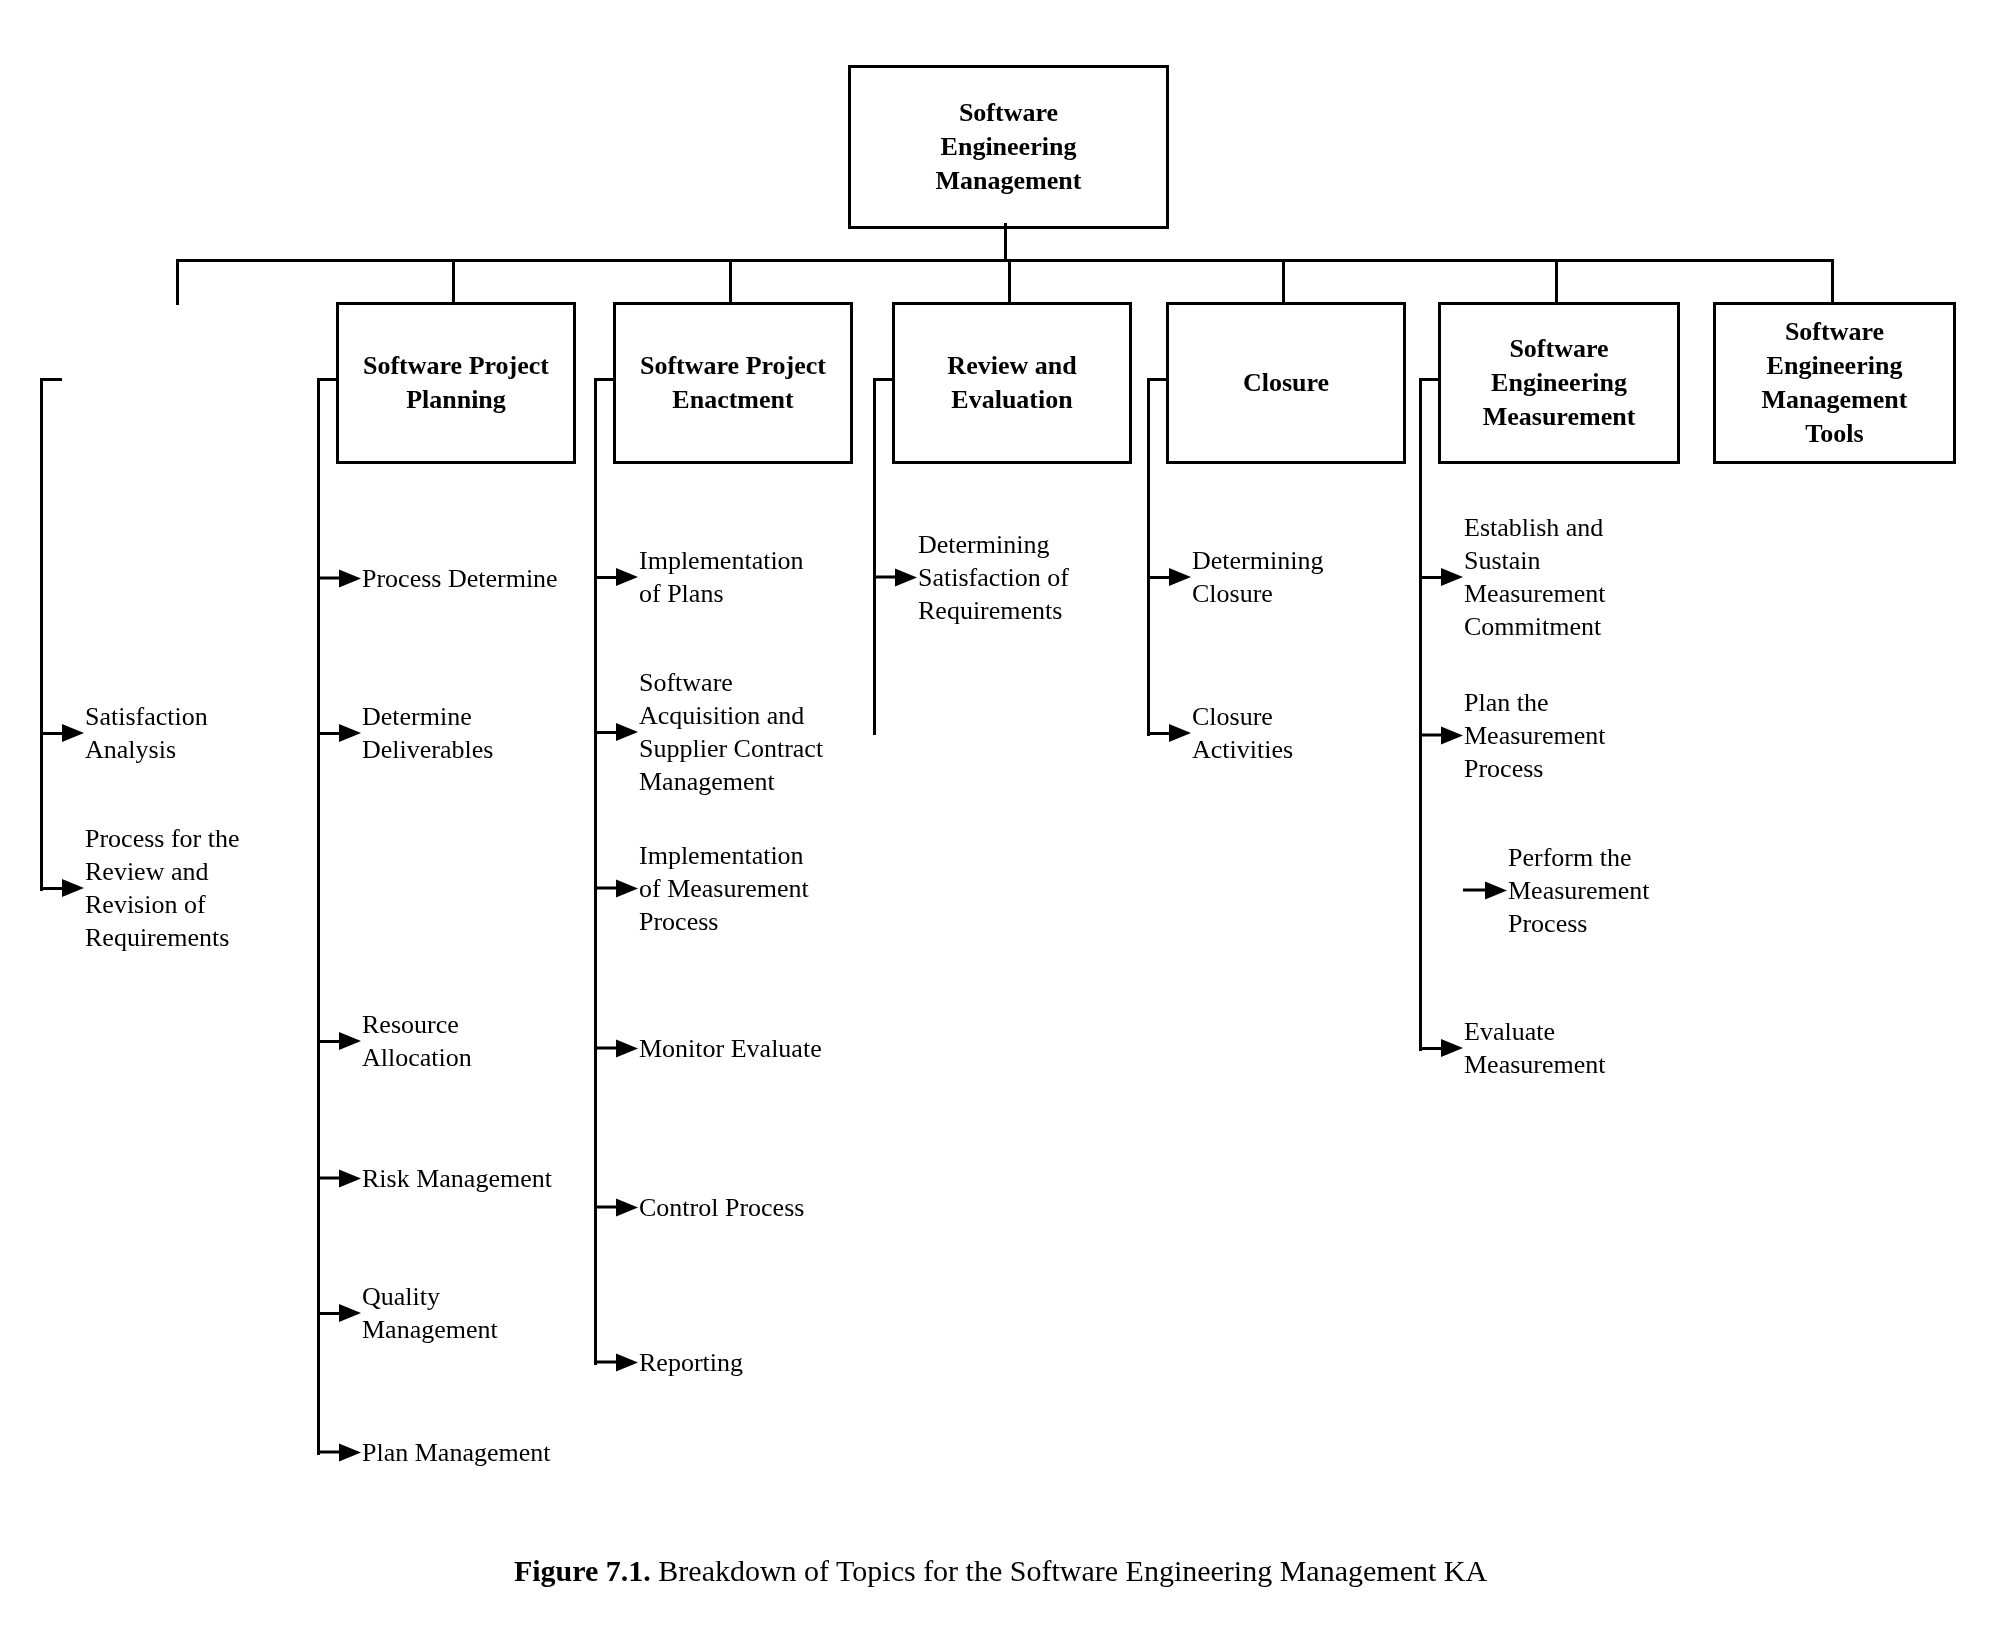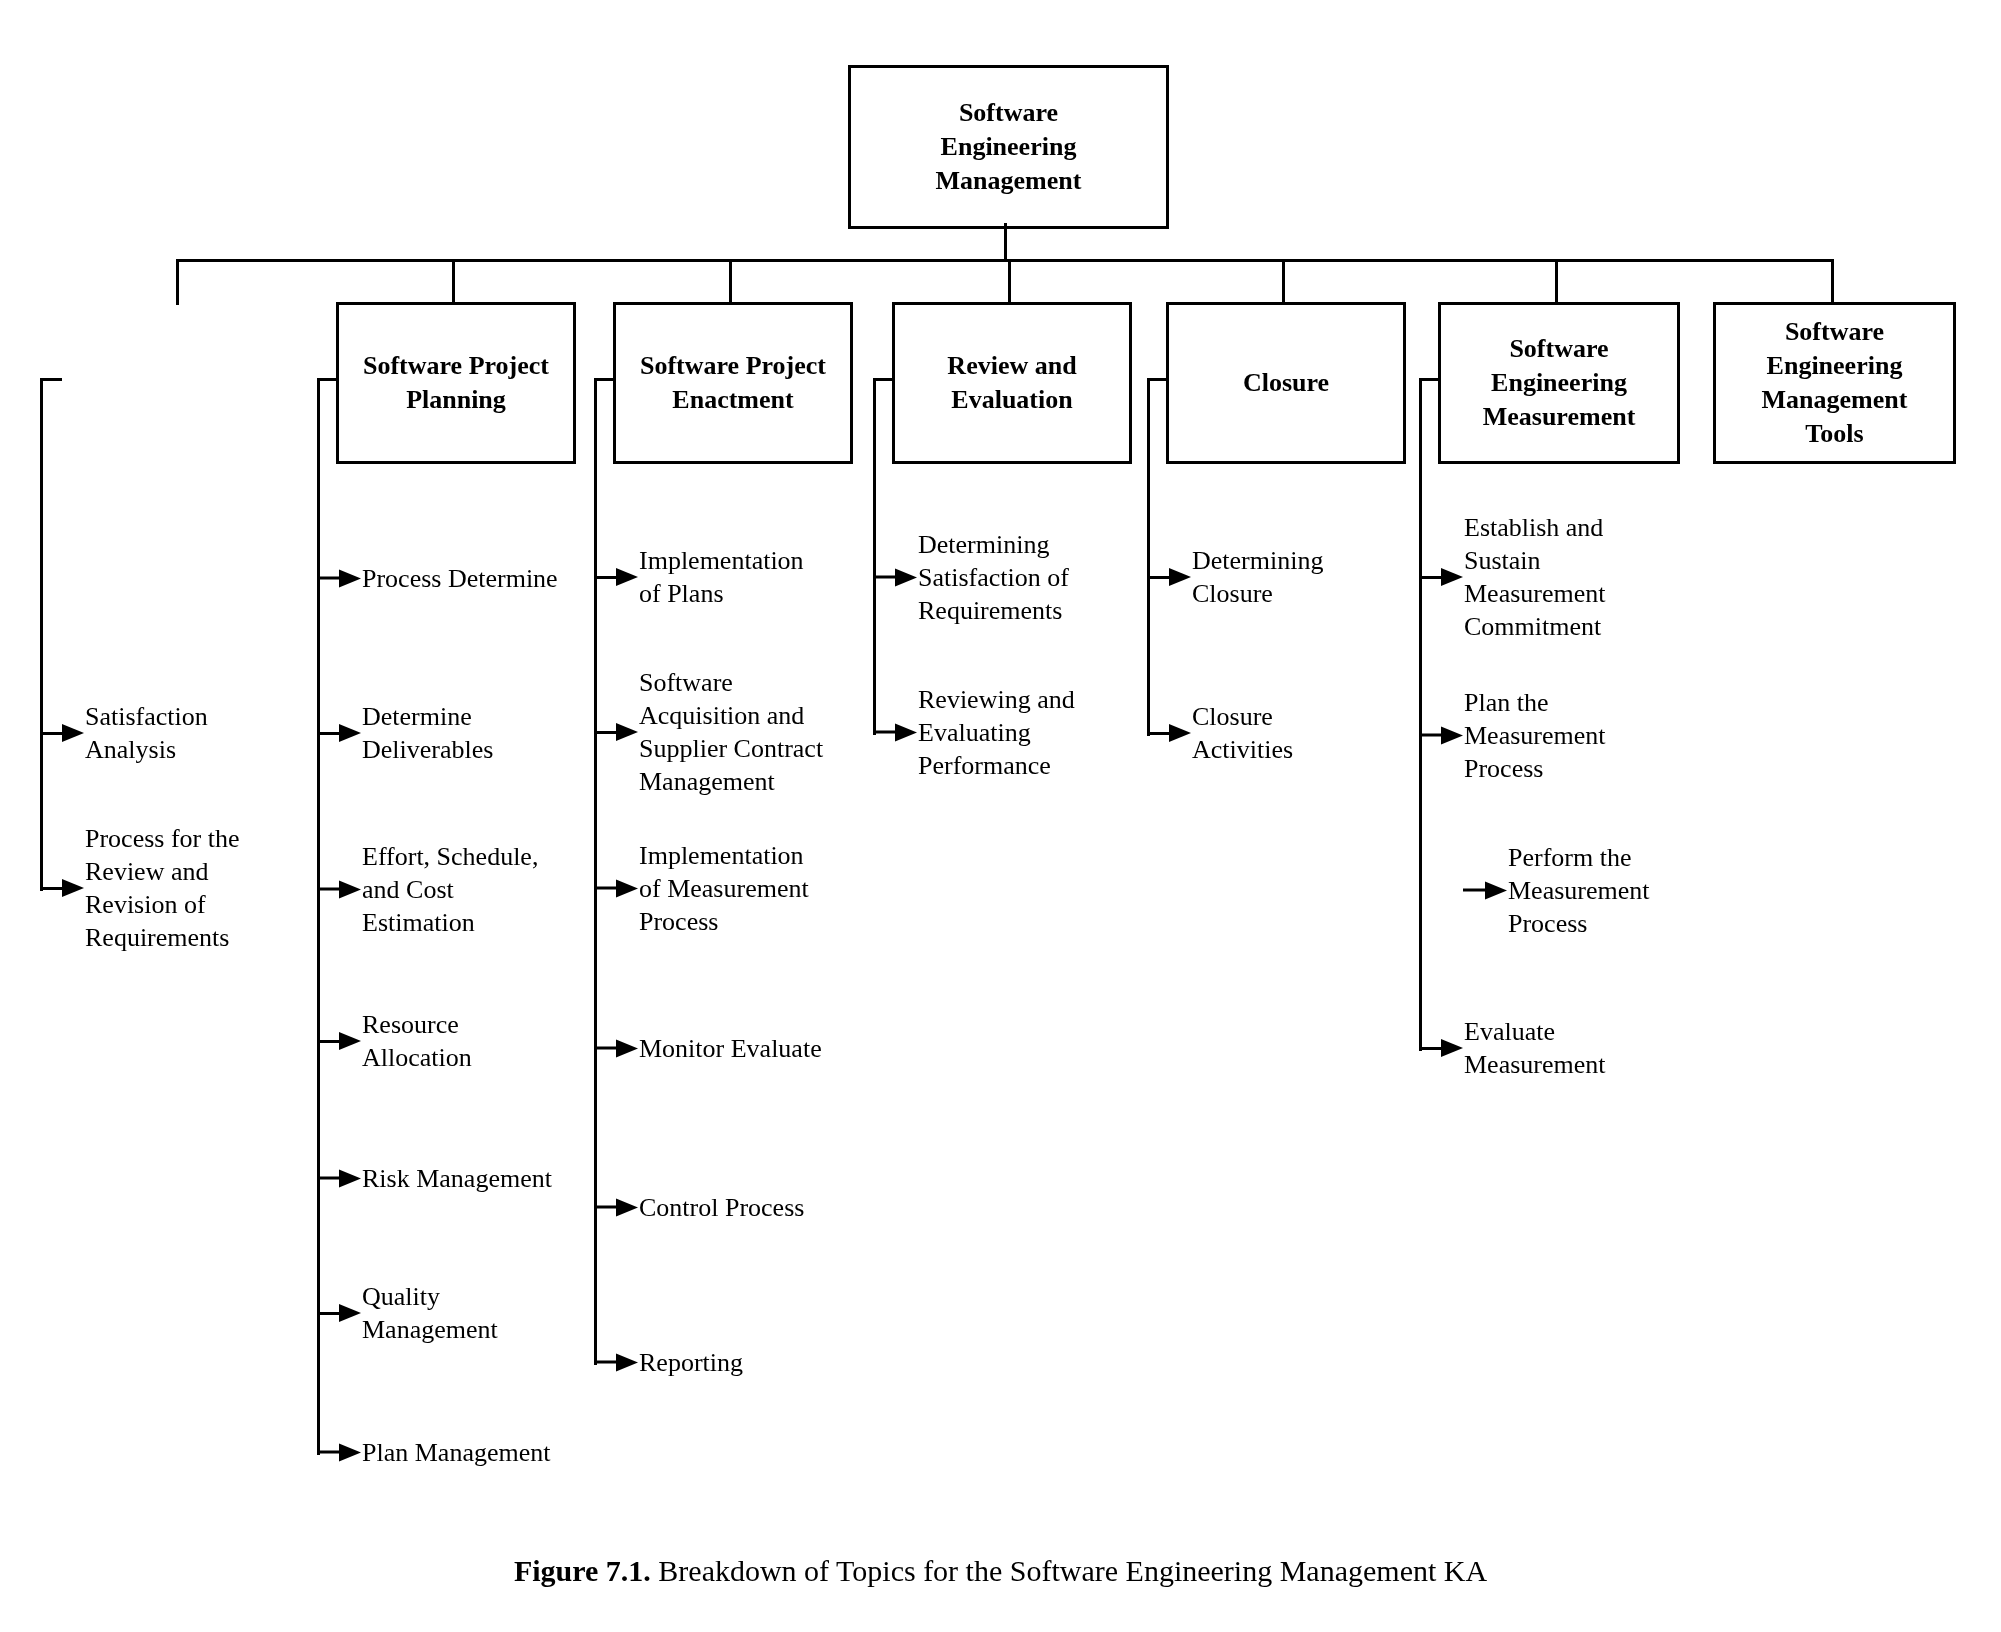"Reviewing and" div.leaf { html: <div>Reviewing and Evaluating Performance</div> -> none }
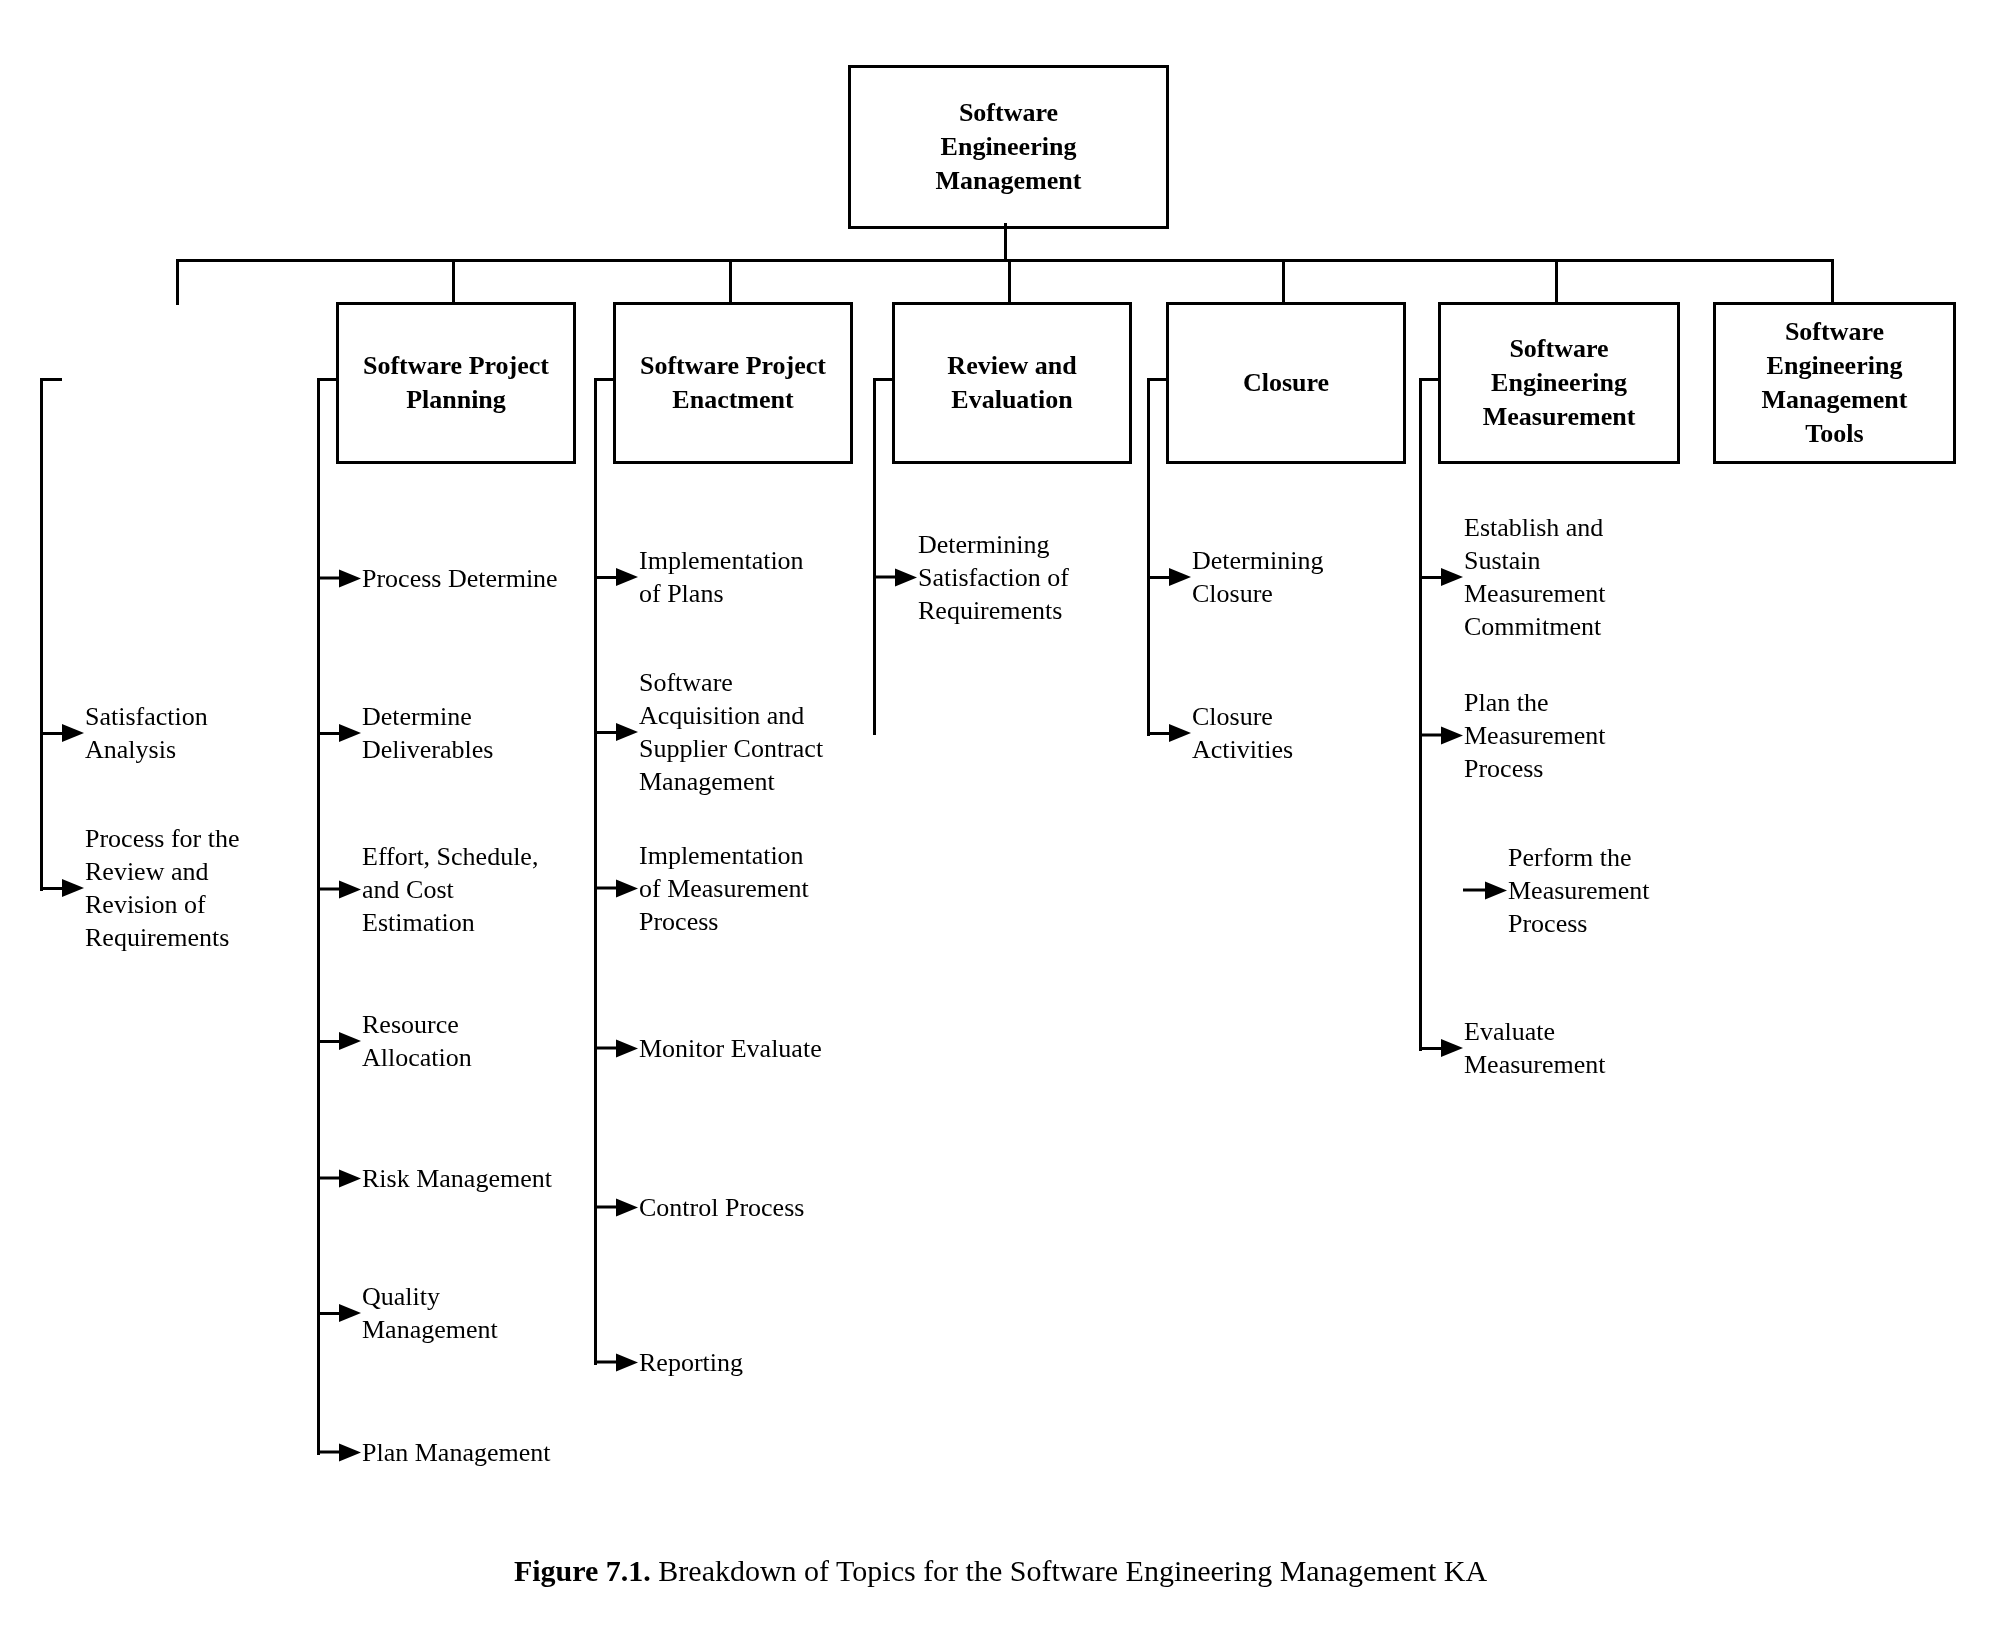"Effort, Schedule," div.leaf { html: <div>Effort, Schedule, and Cost Estimation</div> -> none }
